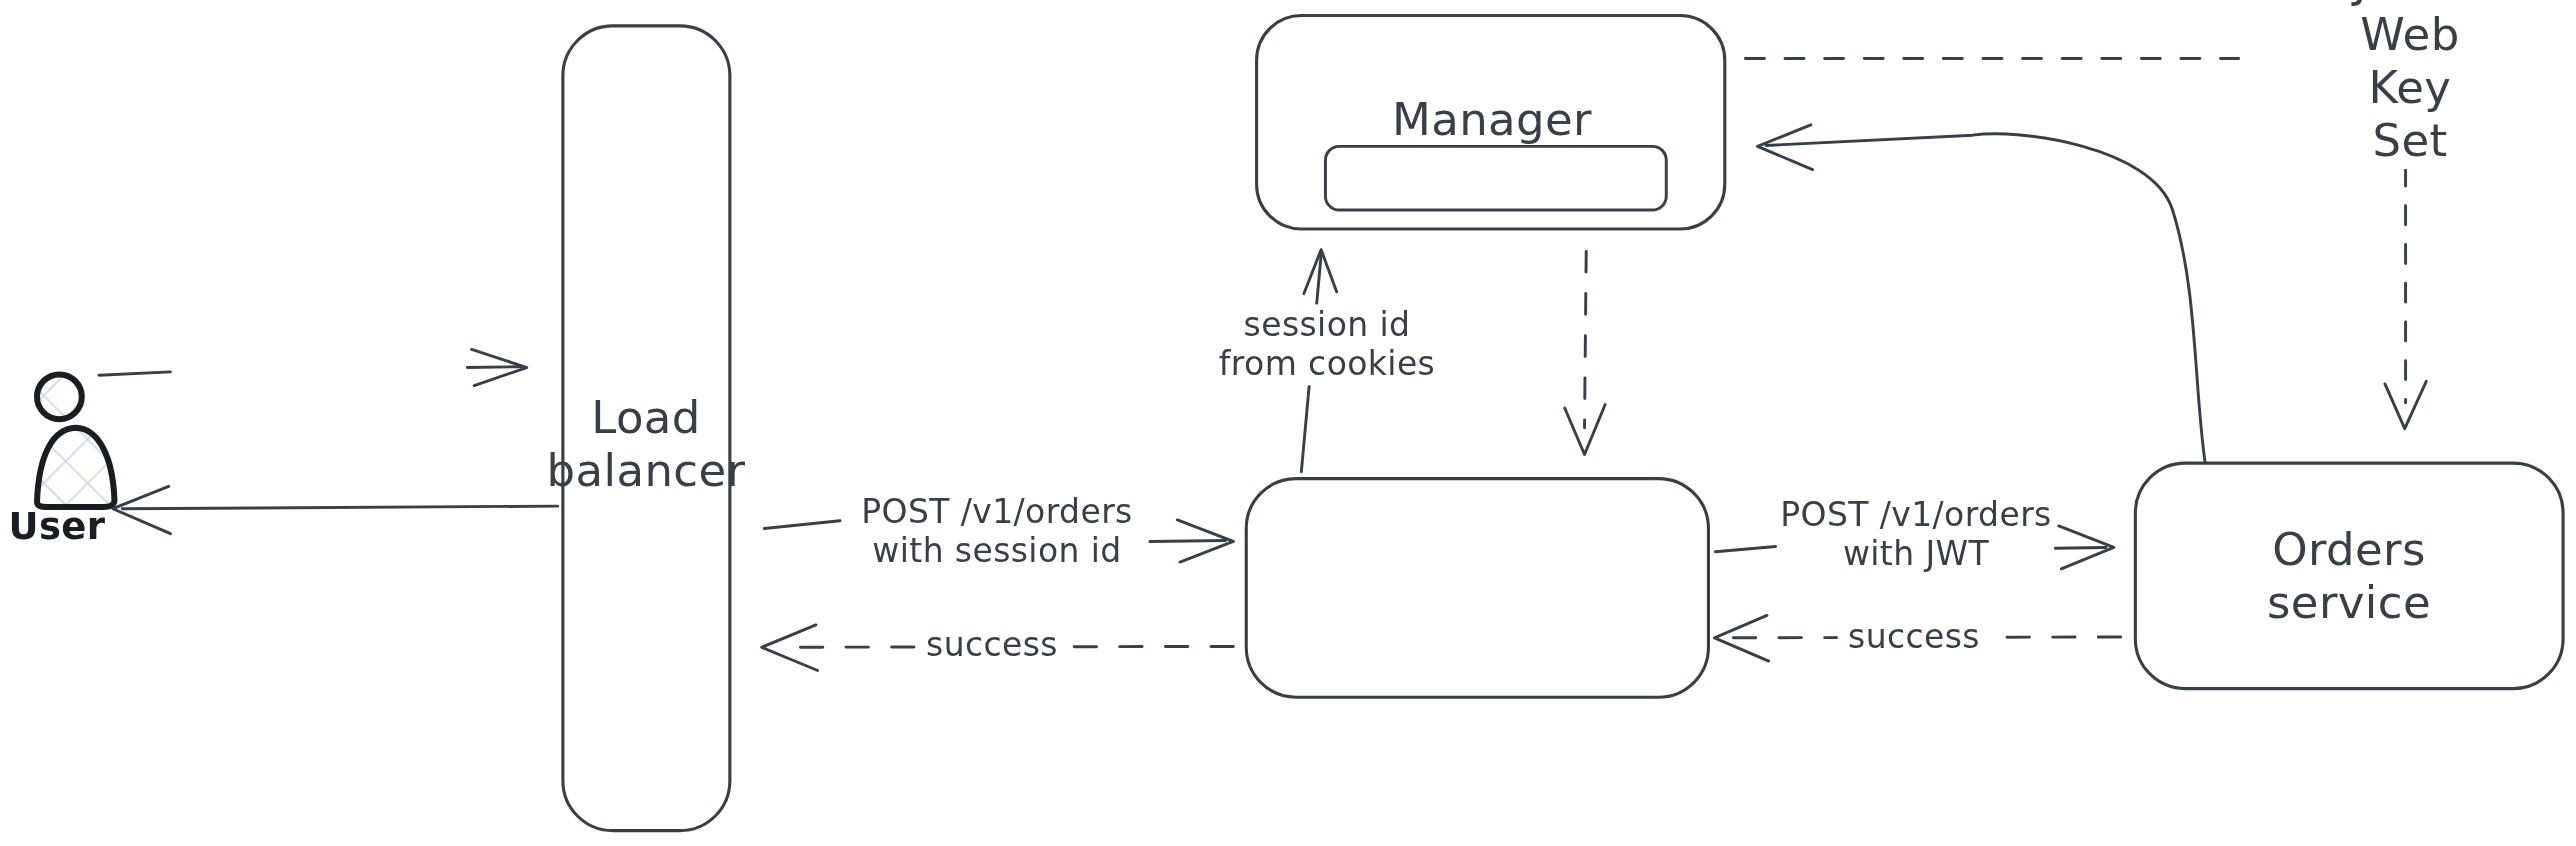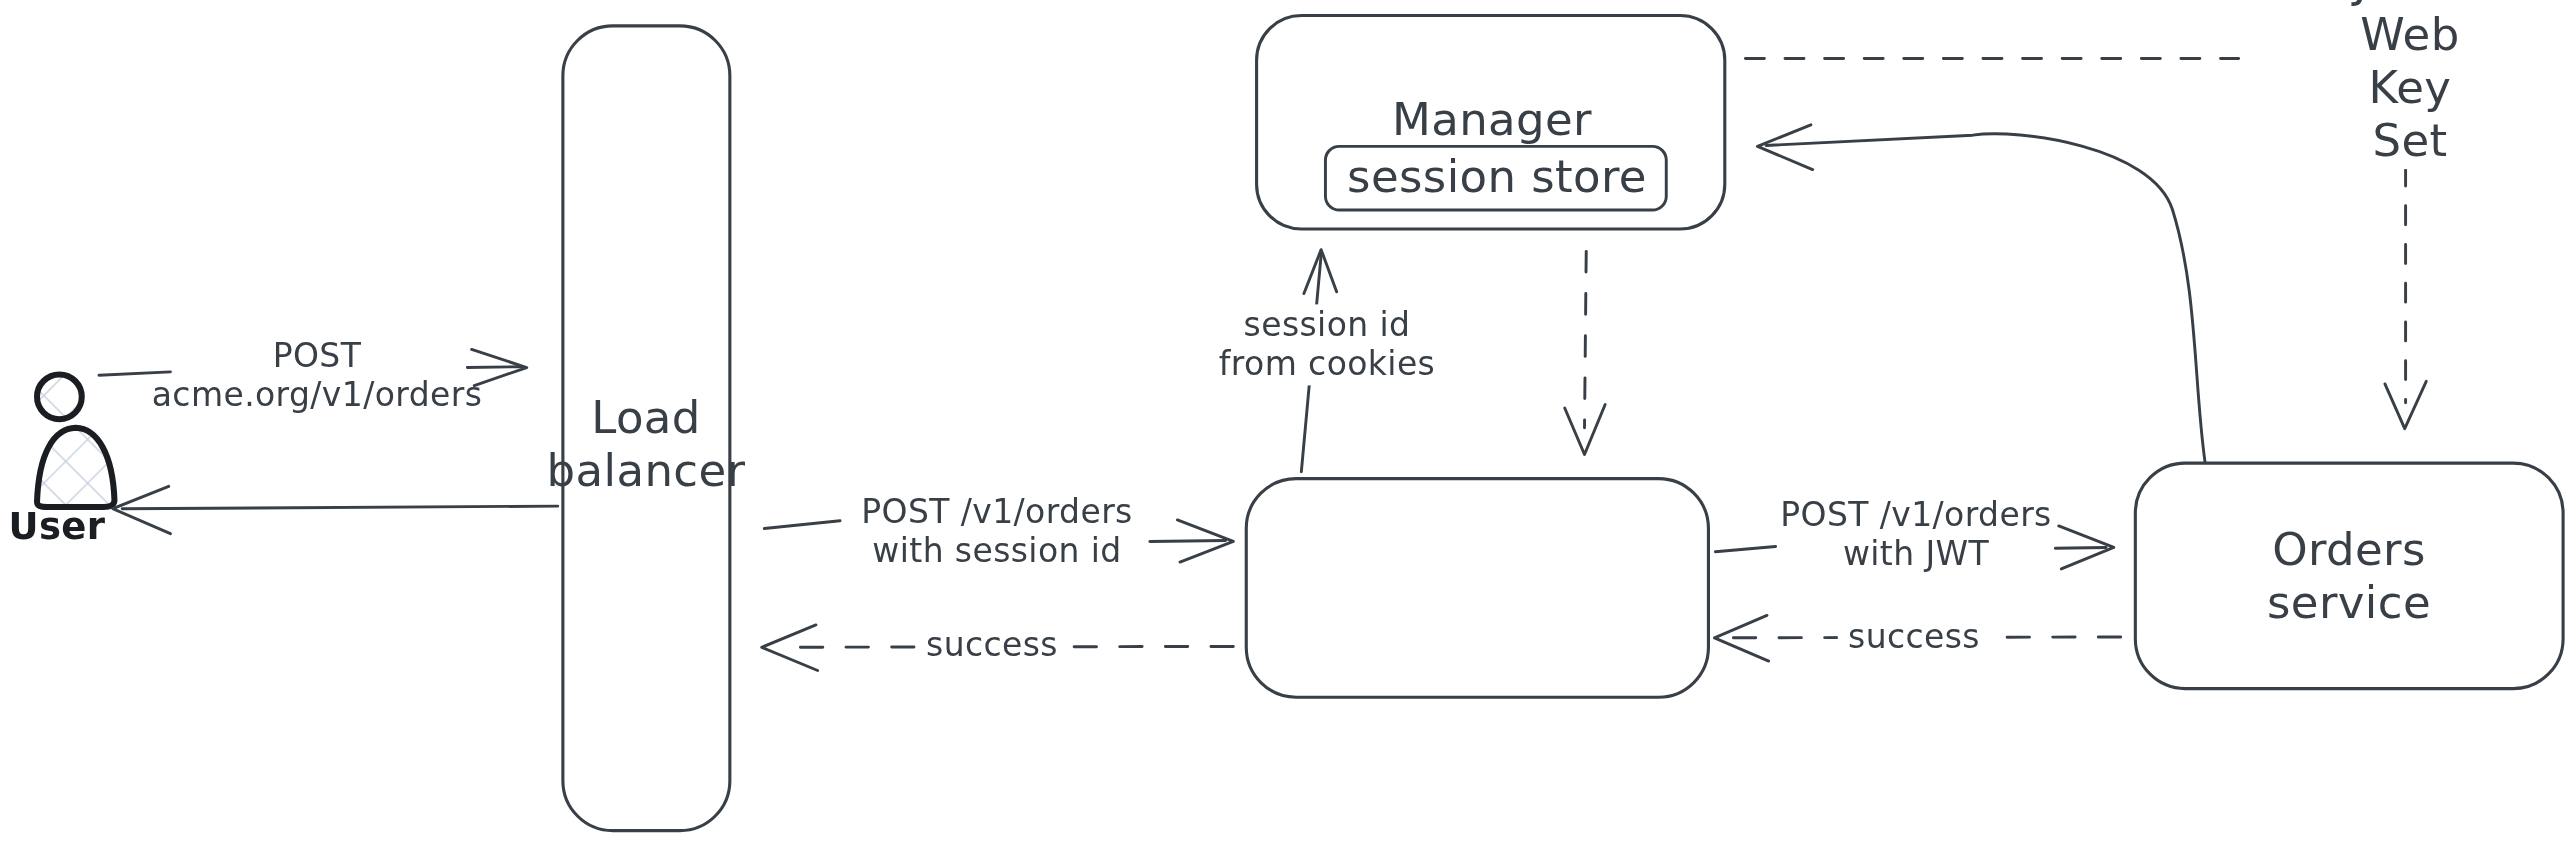"session store" div.lbl { html: <div>session store</div> -> none }
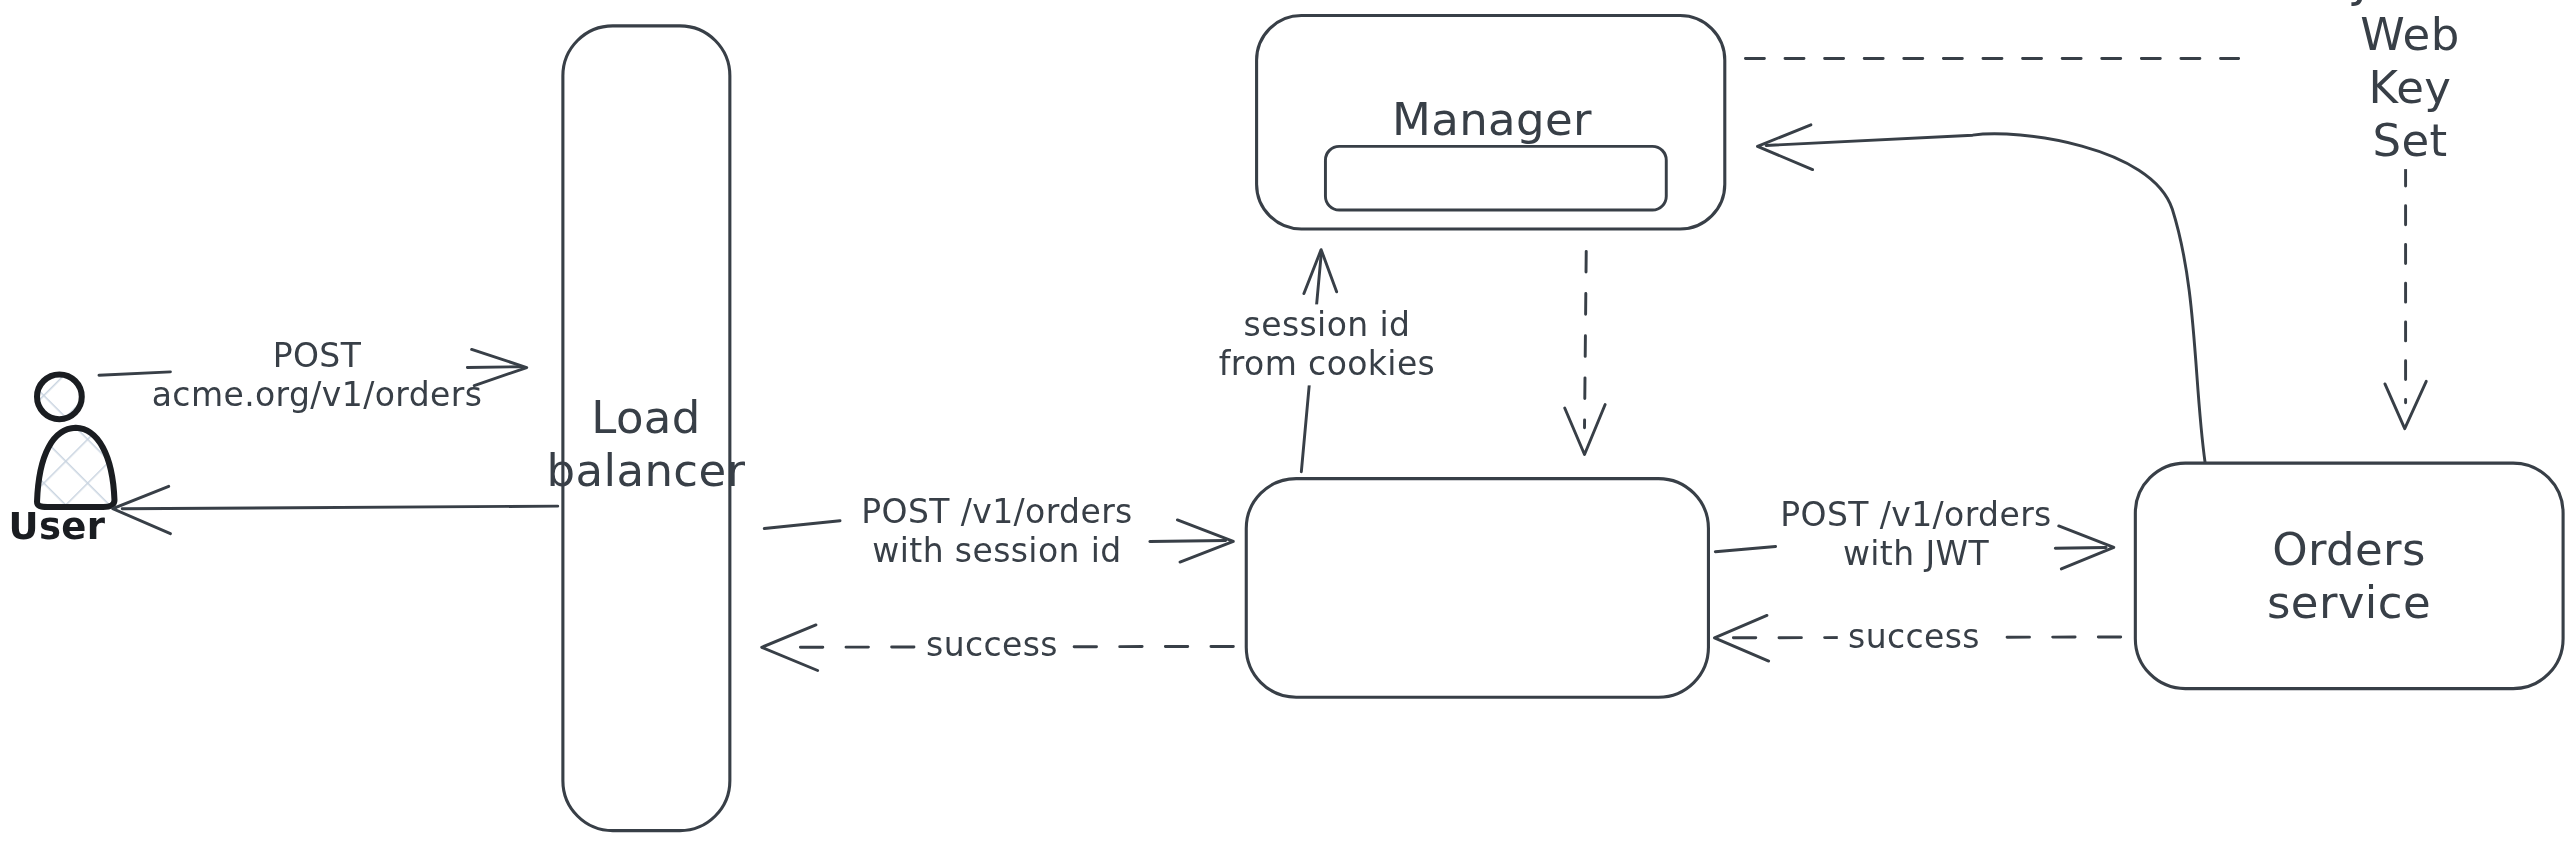"POST" div.lbl { html: <div>POST acme.org/v1/orders</div> -> none }
